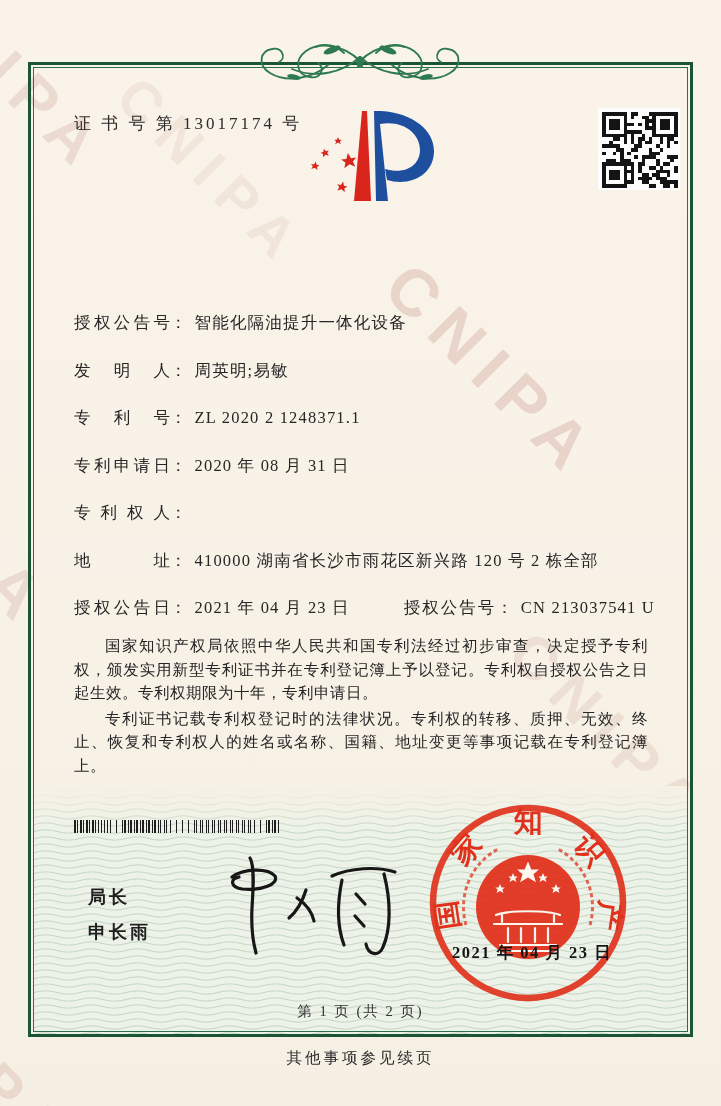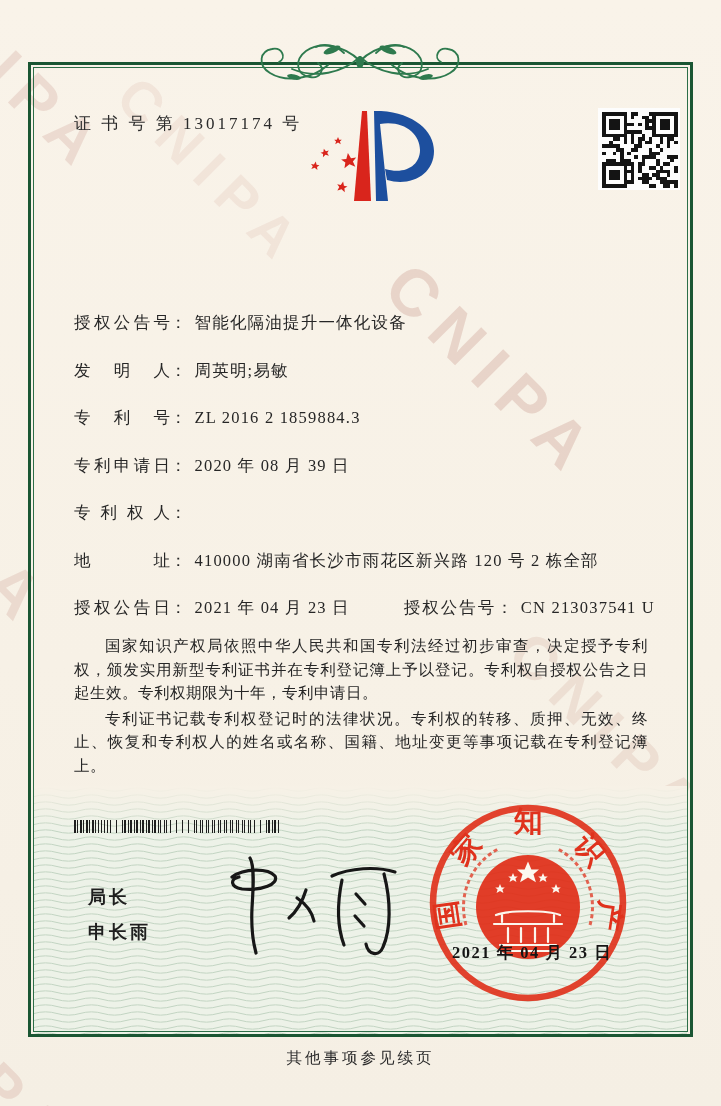"ZL 2016 2 1859884.3" span.f-value { text: 2016 2 1859884.3 -> 2020 2 1248371.1 }
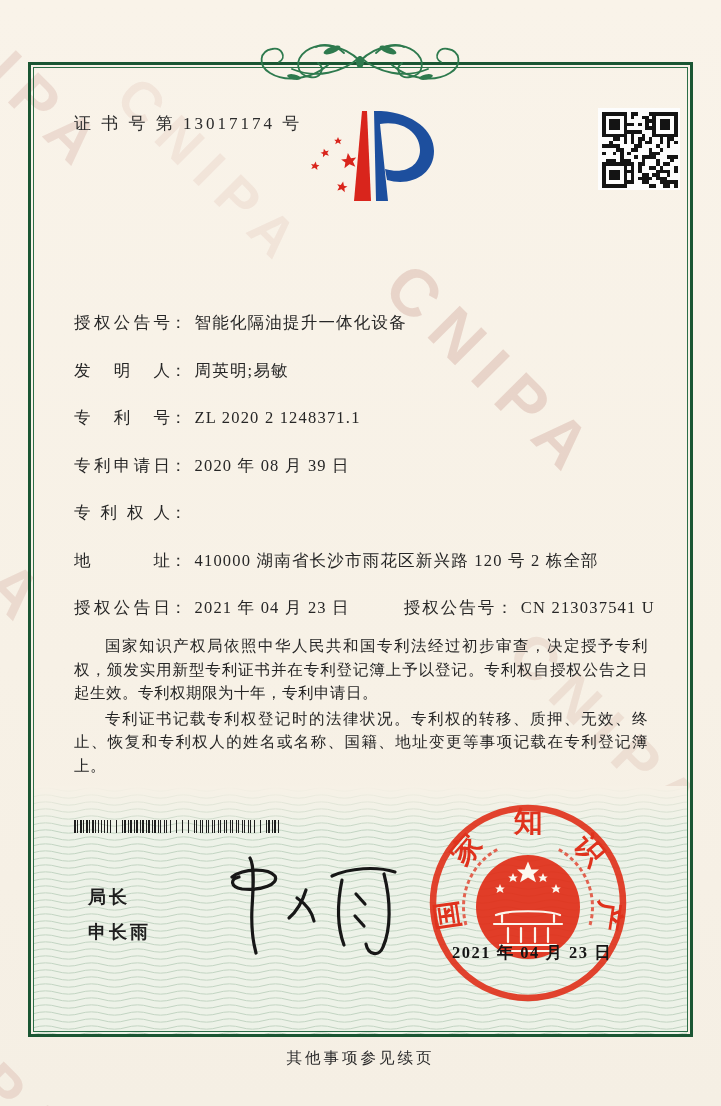"2020 年 08 月 39" span.f-value { text: 39 -> 31 }
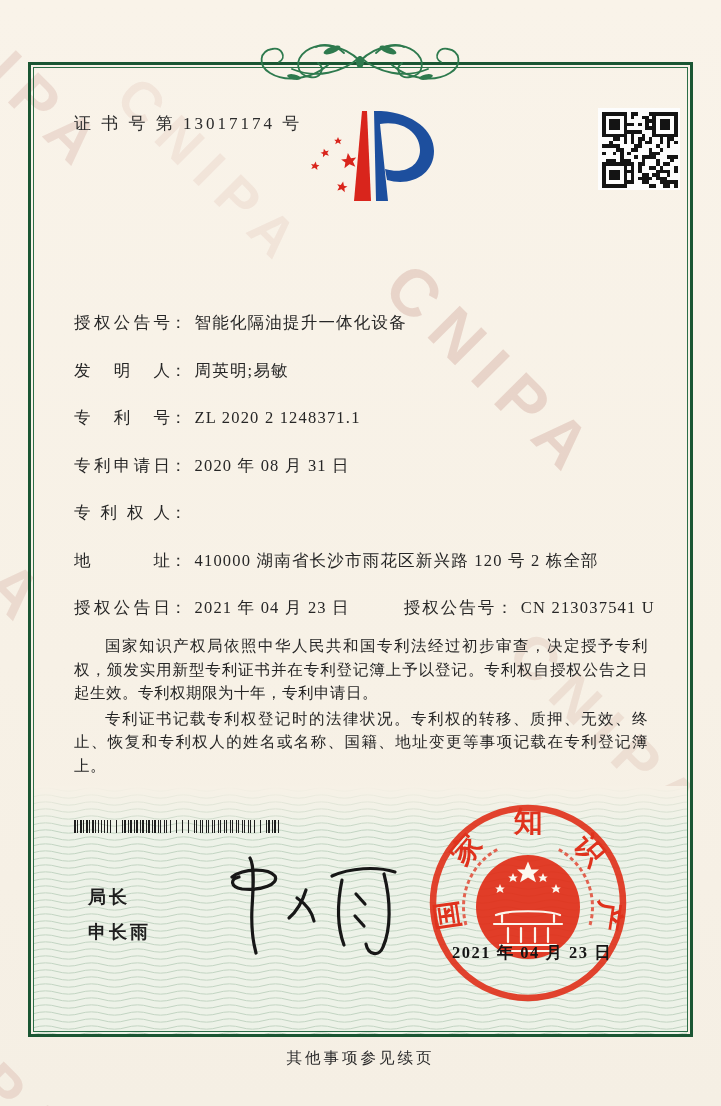"第 1 页 (共 2" div.page-info { html: none -> <div>第 1 页 (共 2 页)</div> }
